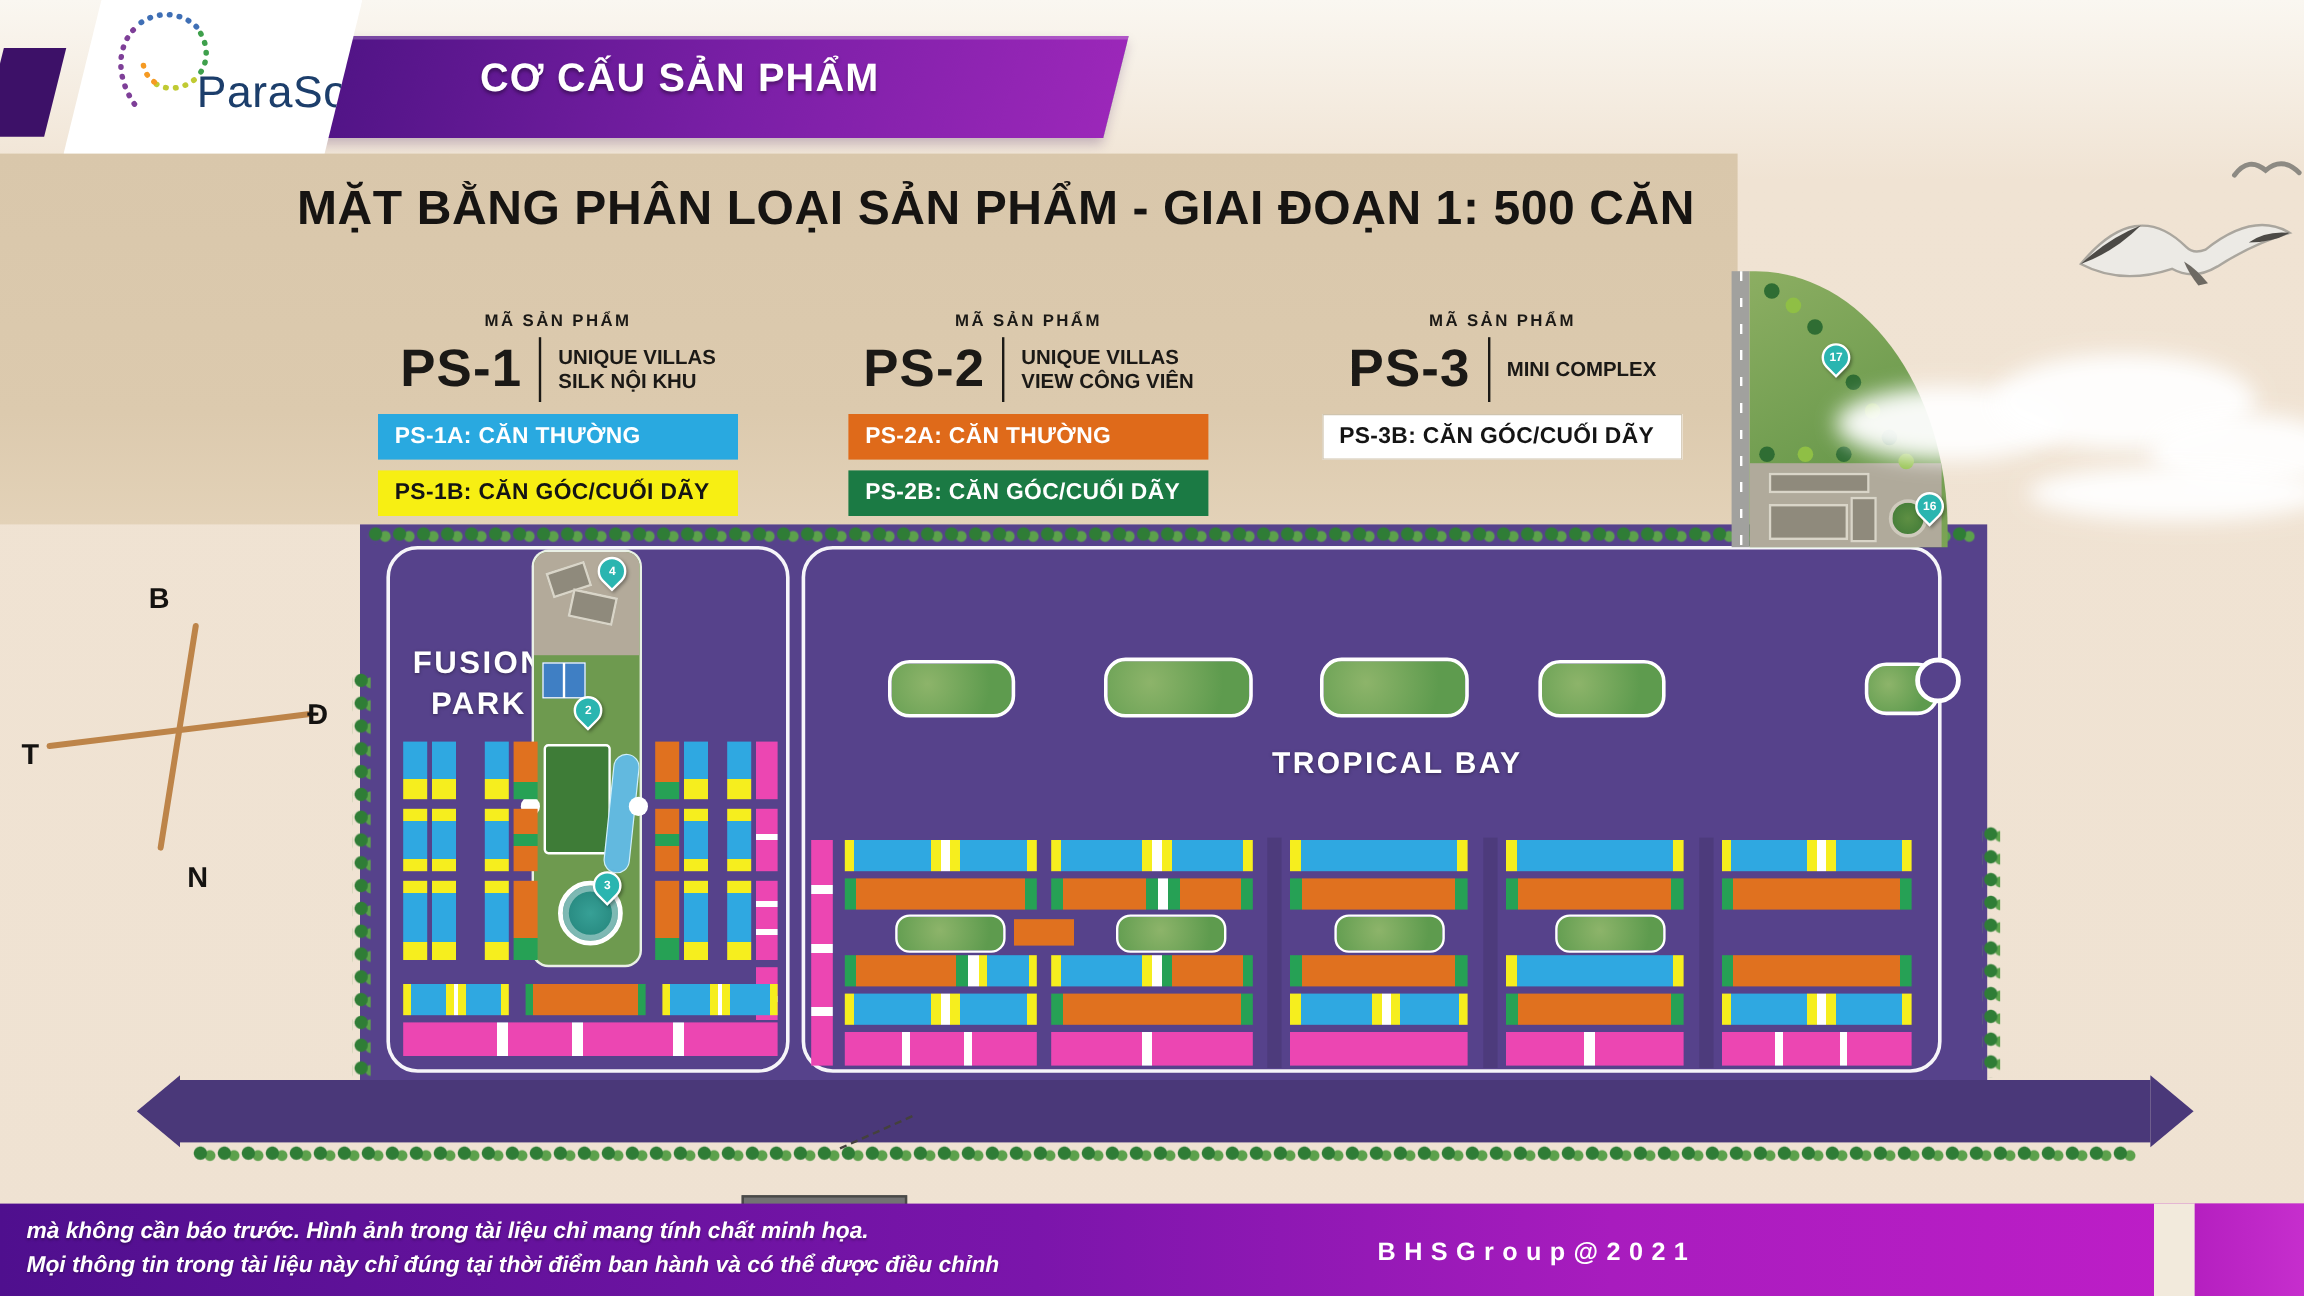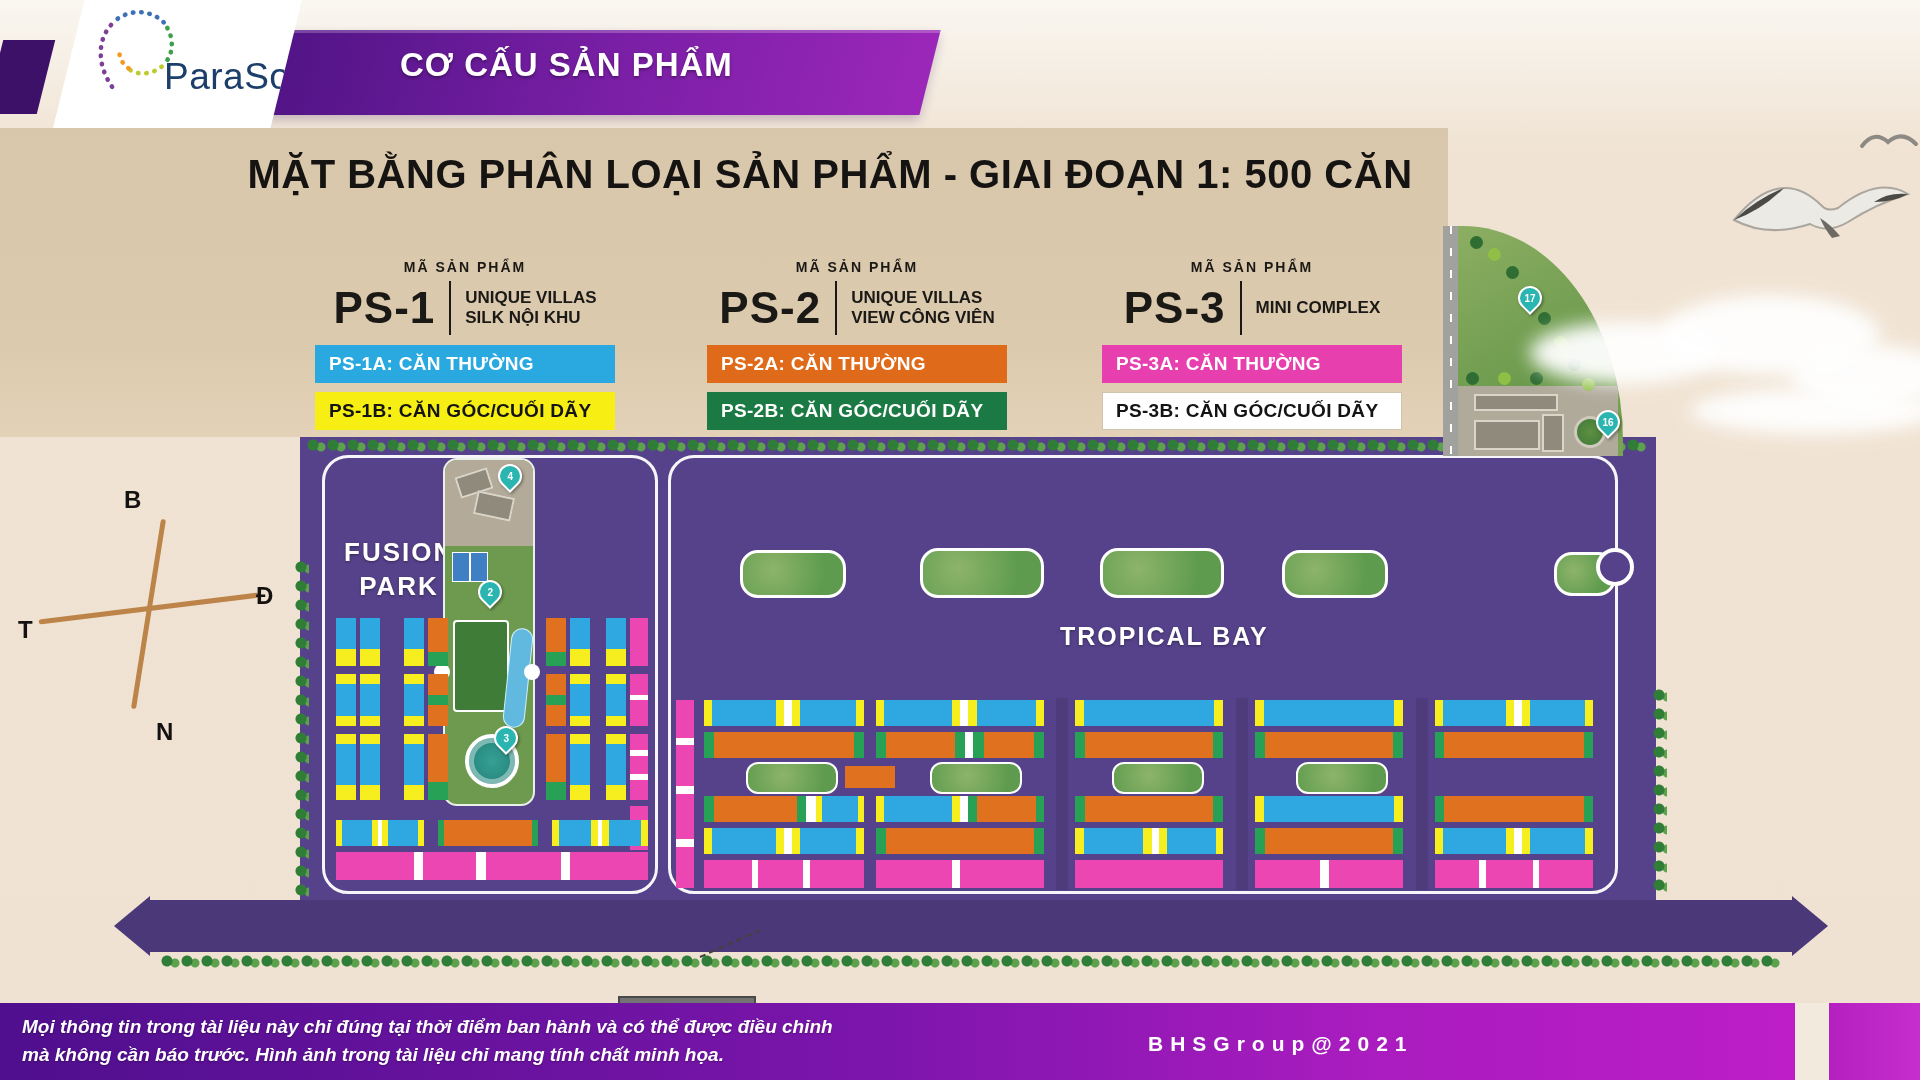"PS-3A: CĂN THƯỜNG" div.chip { html: <div>PS-3A: CĂN THƯỜNG</div> -> none }
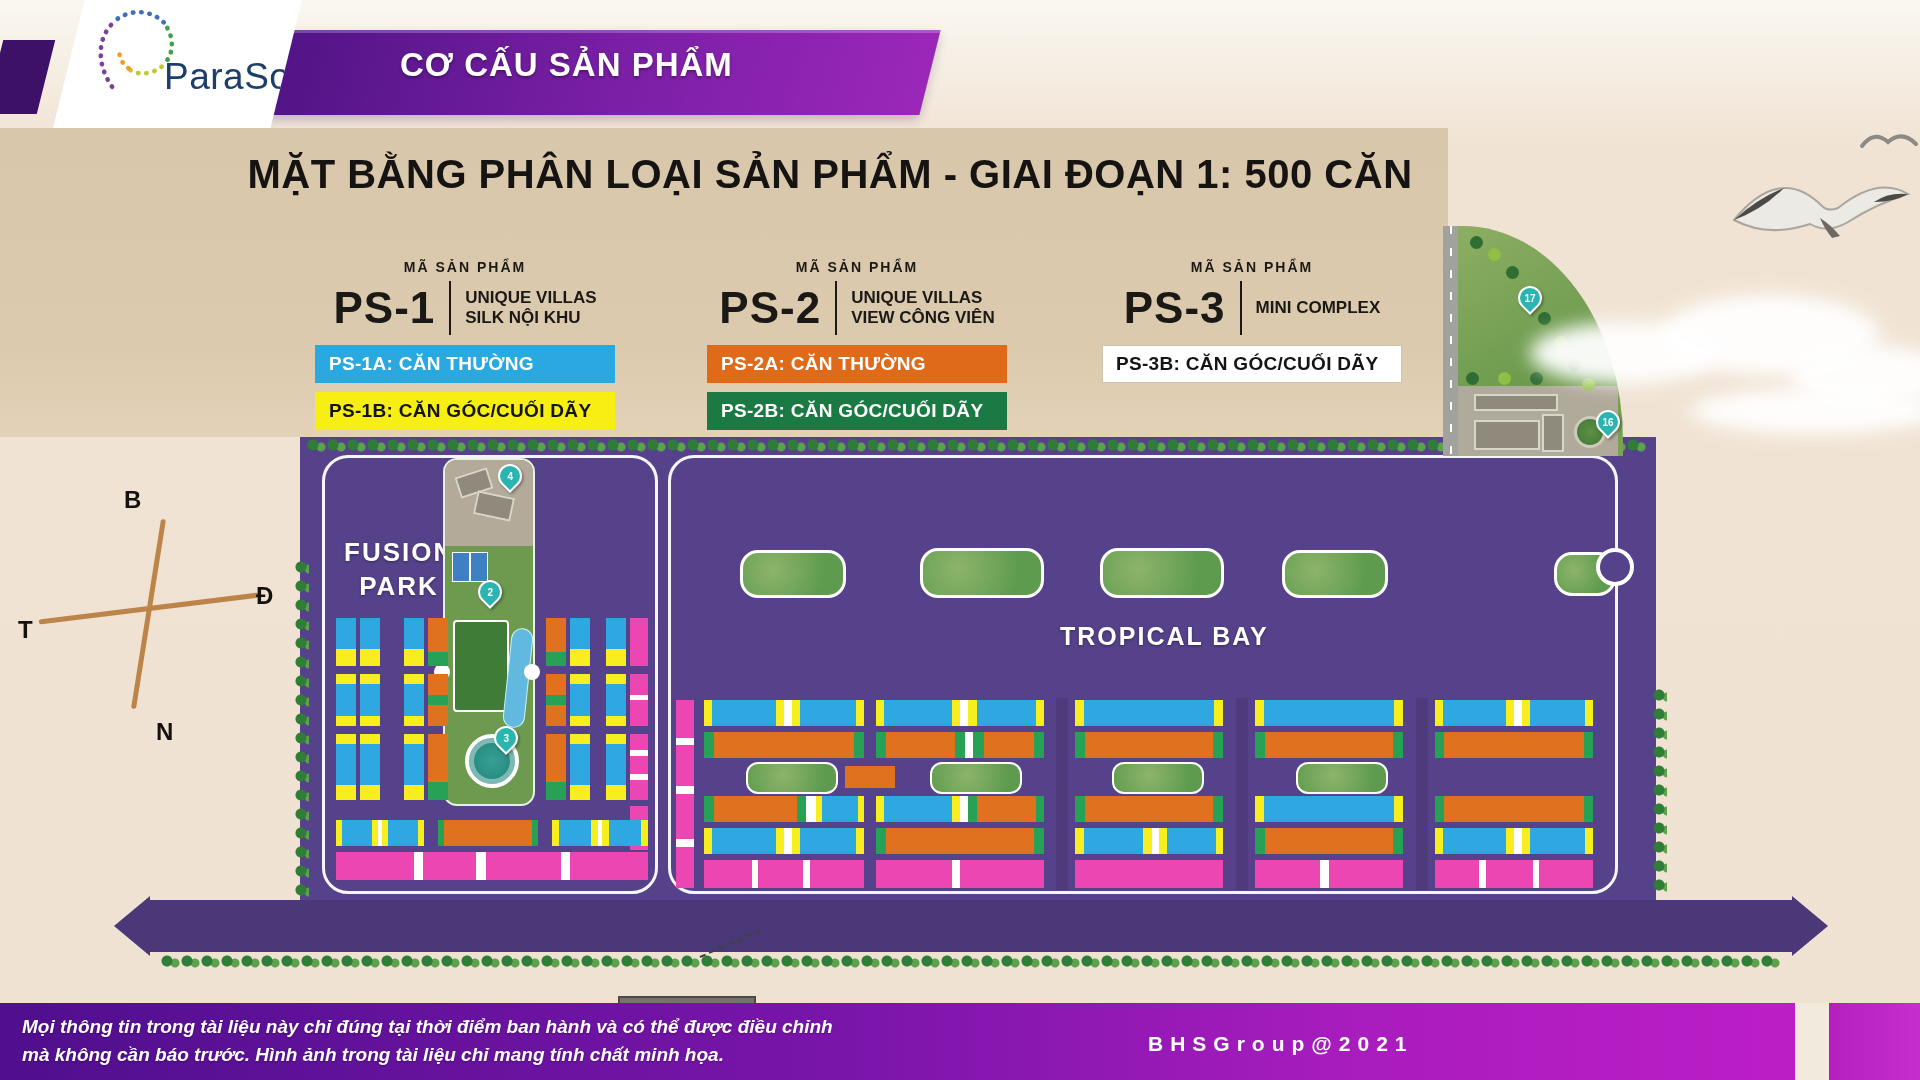"Mọi thông tin trong tài" div { order: before "mà không cần báo trước." -> after "mà không cần báo trước." }
